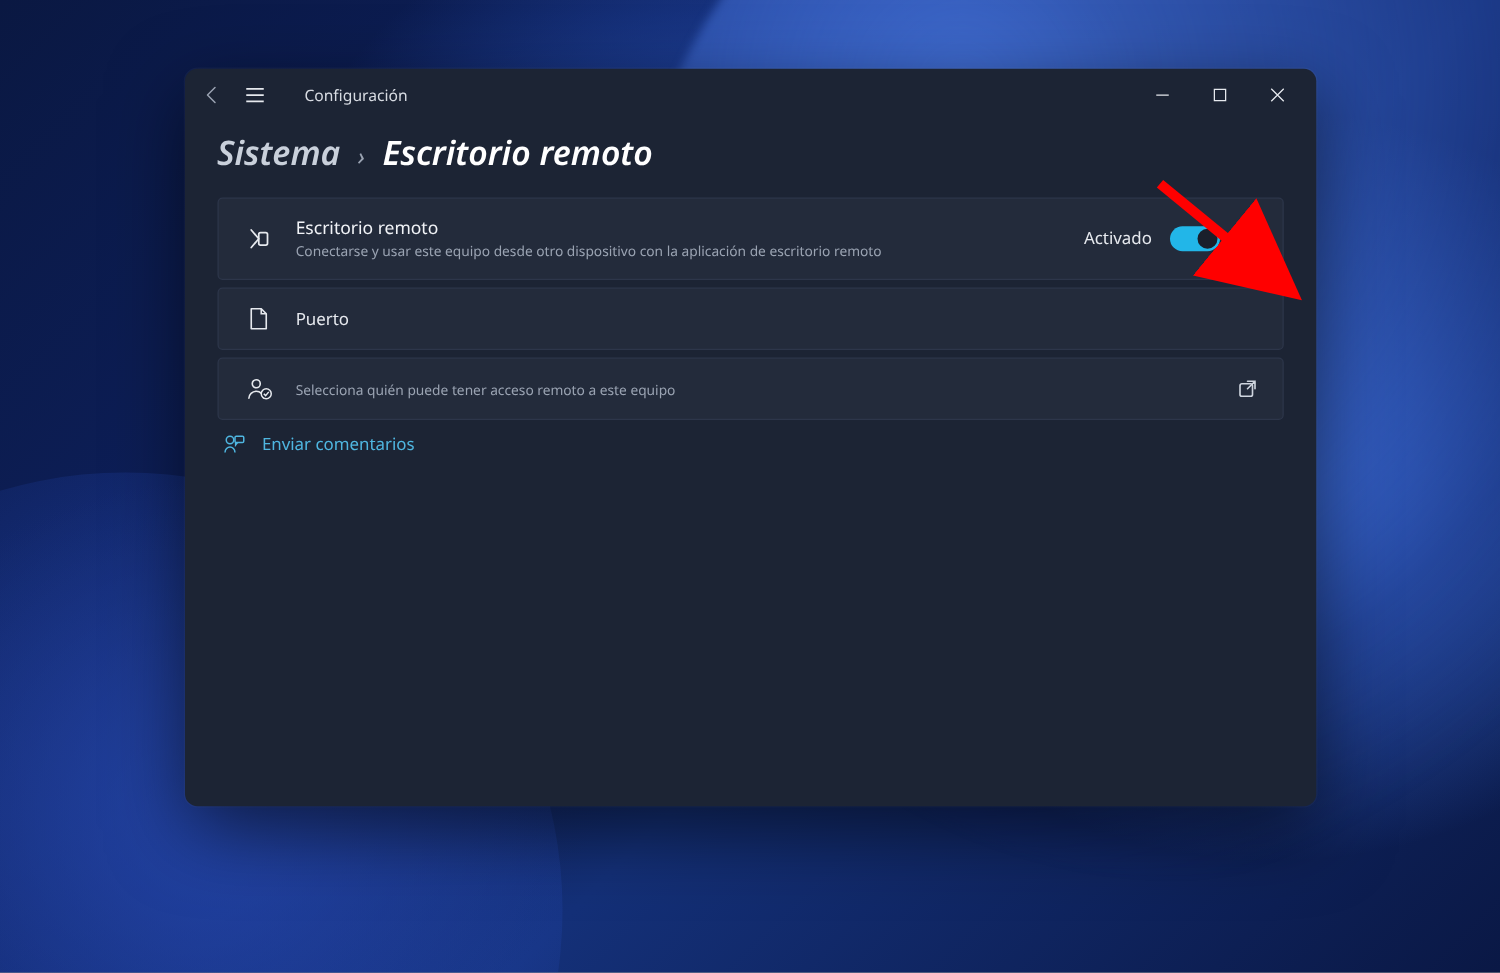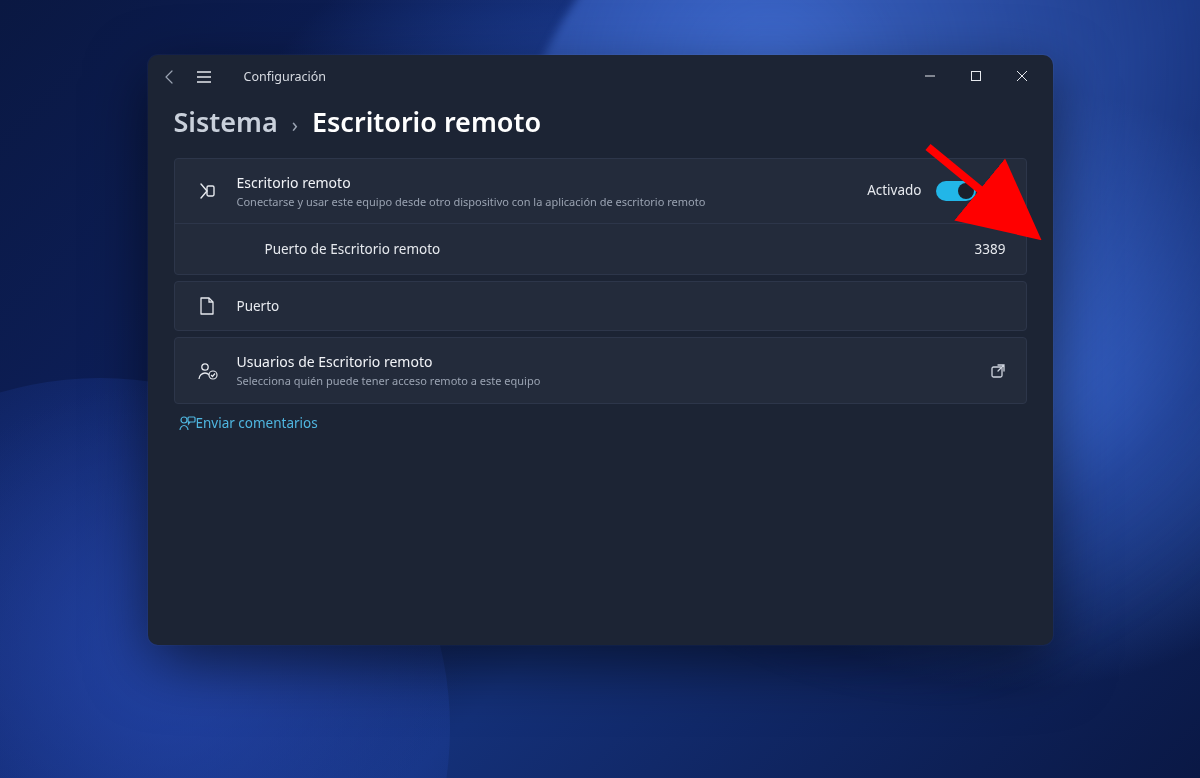"Configuración" .tb-left { align-items: flex-end -> center }
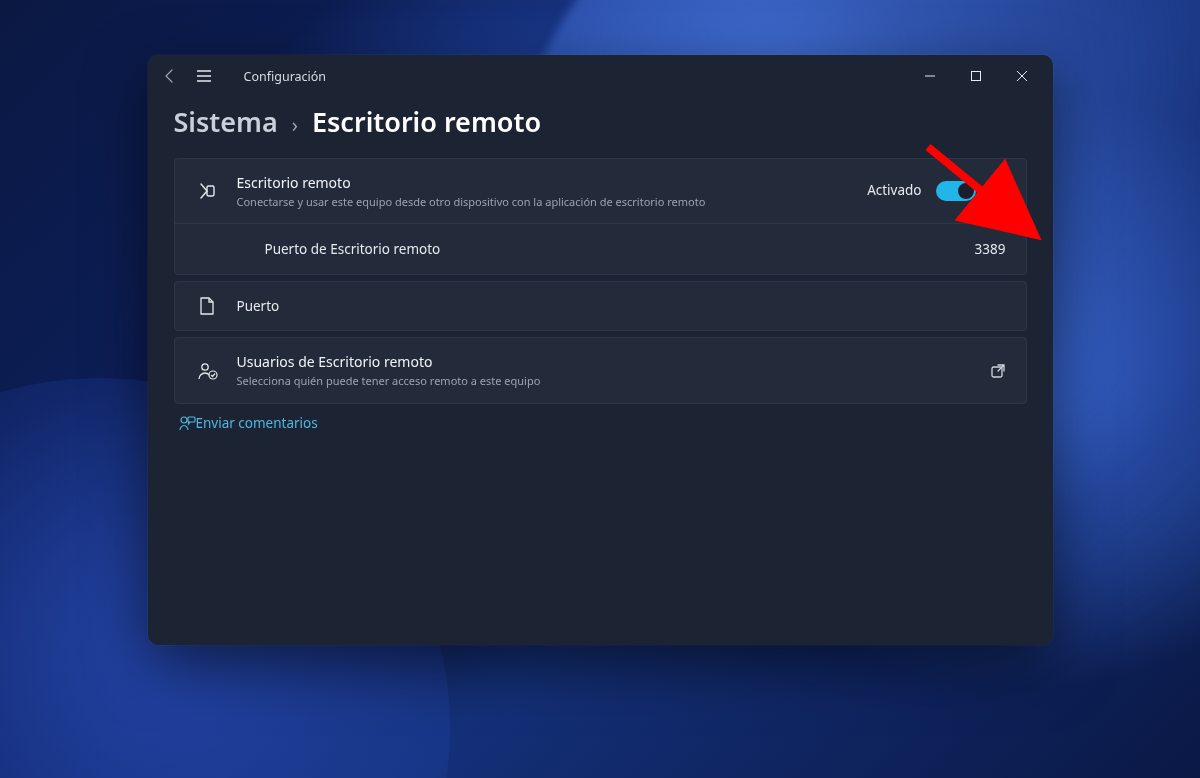"Sistema" .breadcrumb { font-style: none -> italic }
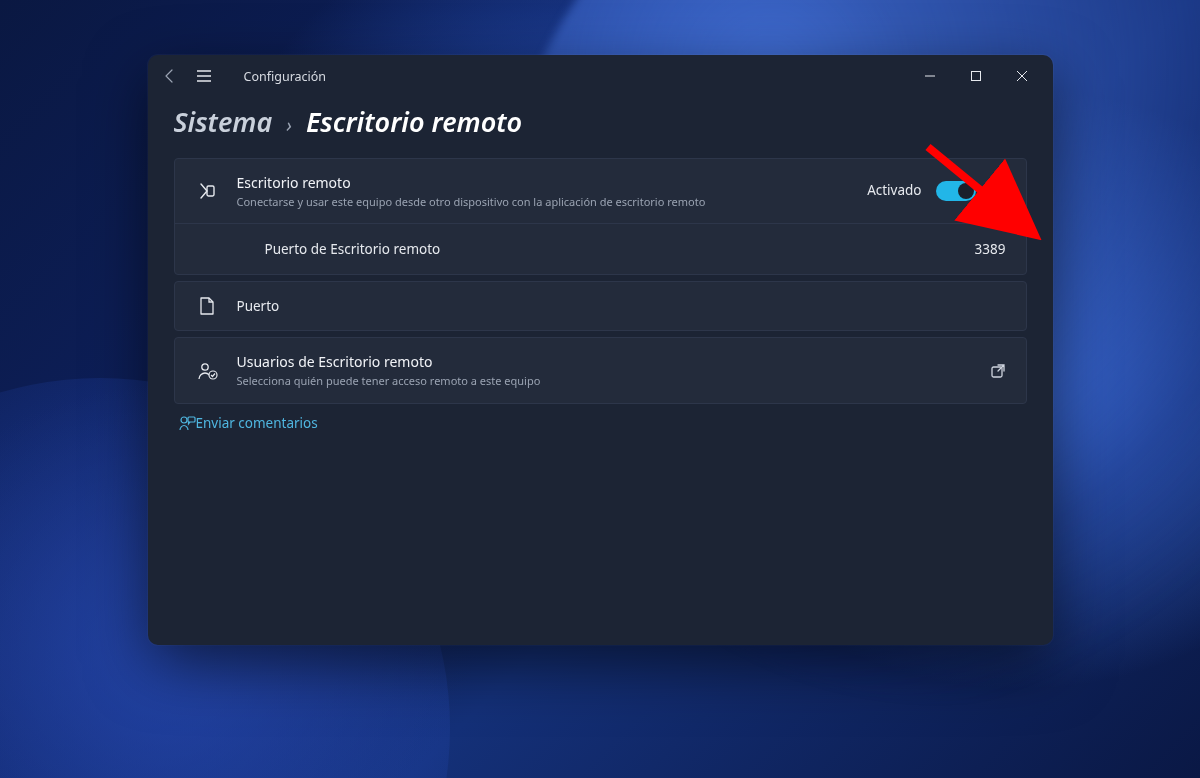"Puerto de Escritorio remoto" div.subrow { html: <div> <span>Puerto de Escritorio remoto</span> <span>3389</span> </div> -> none }
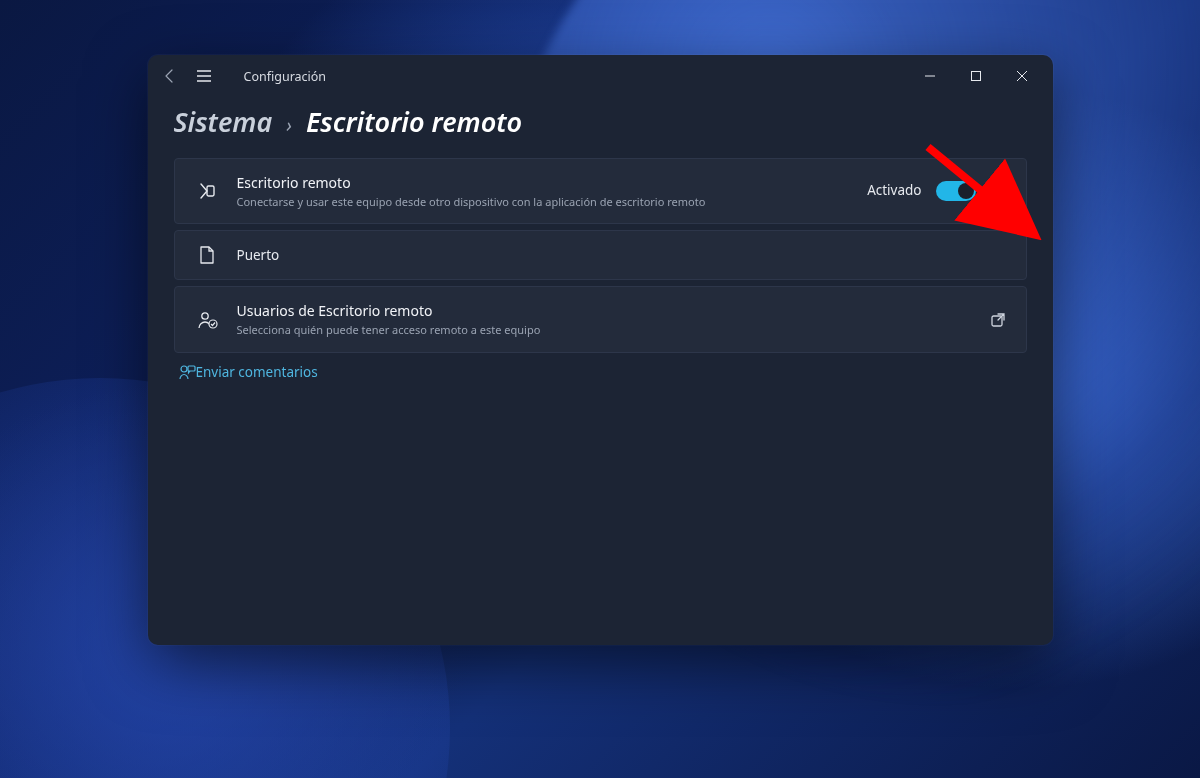"Usuarios de Escritorio remoto" div.title { html: <div>Usuarios de Escritorio remoto</div> -> none }
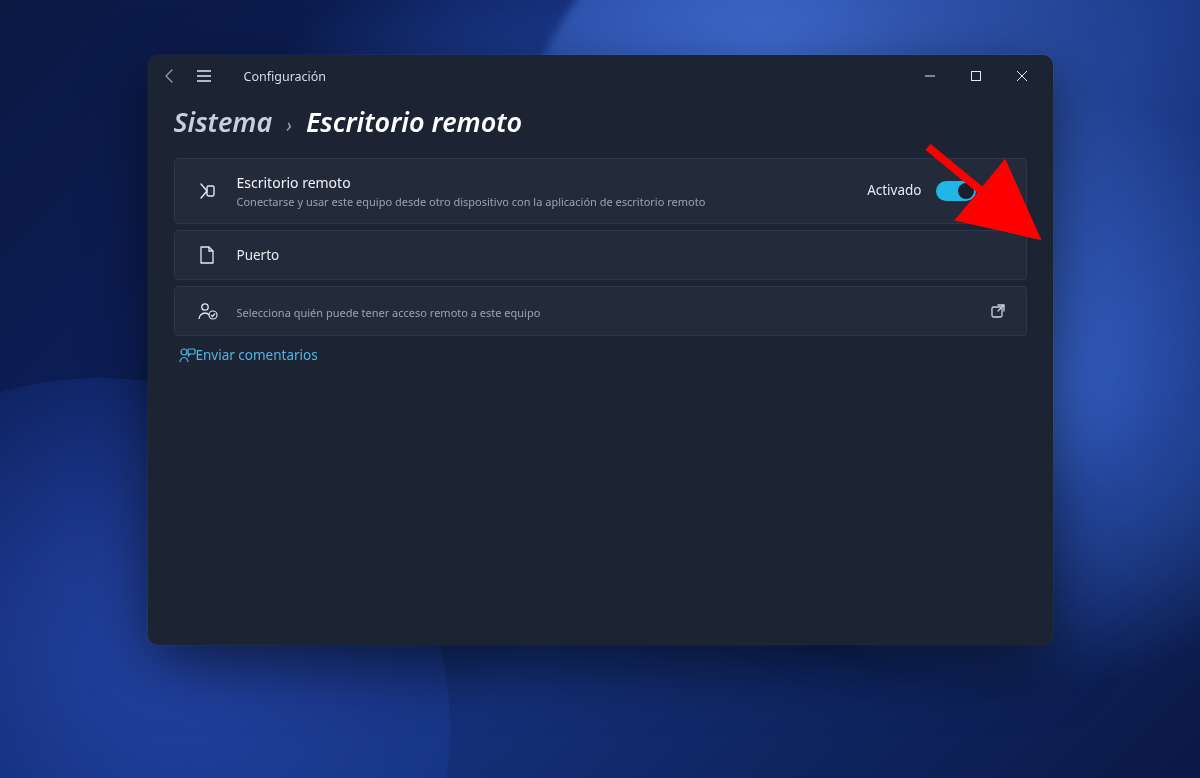"Enviar comentarios" .feedback-link { gap: none -> 14px }
